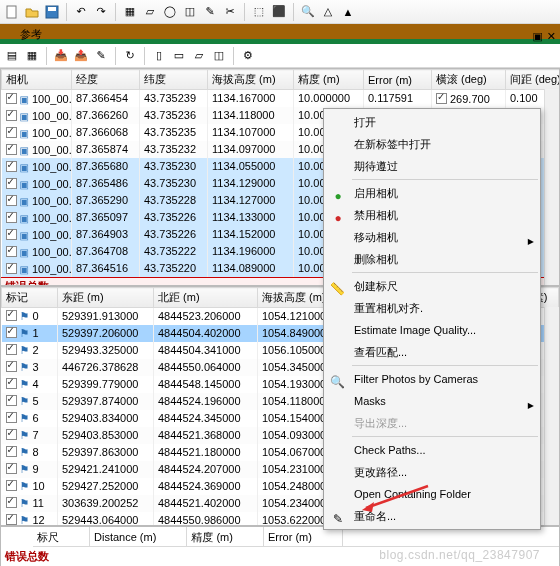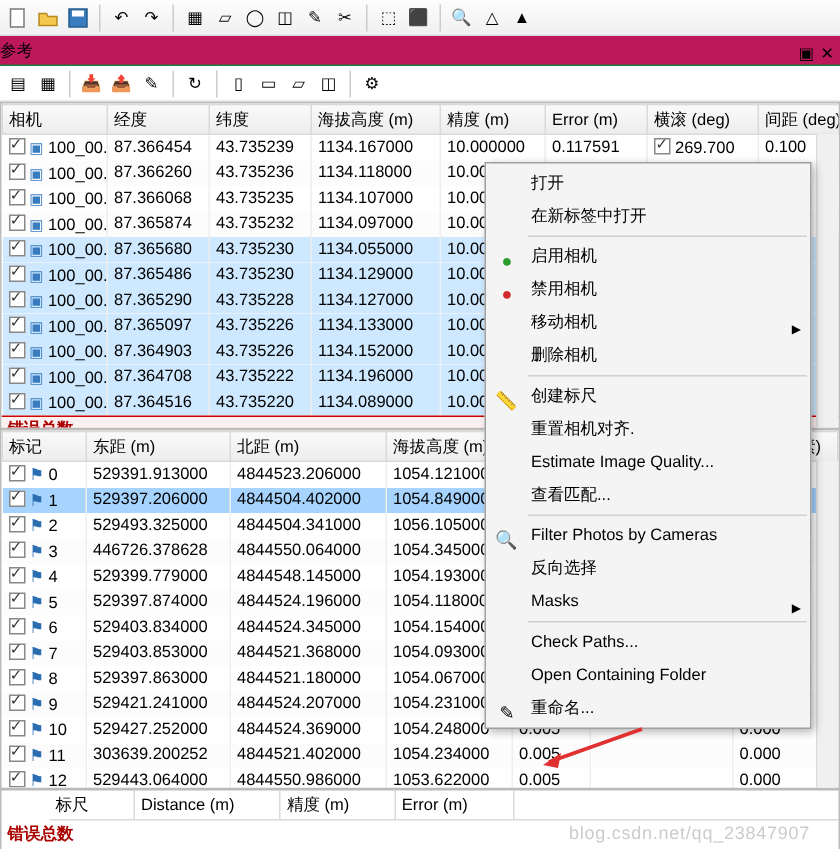"参考" .panel-title { background: #be185d -> #a16207; border-bottom: 1px solid #15803d -> 5px solid #15803d; padding: 0 0 -> 0 20px }
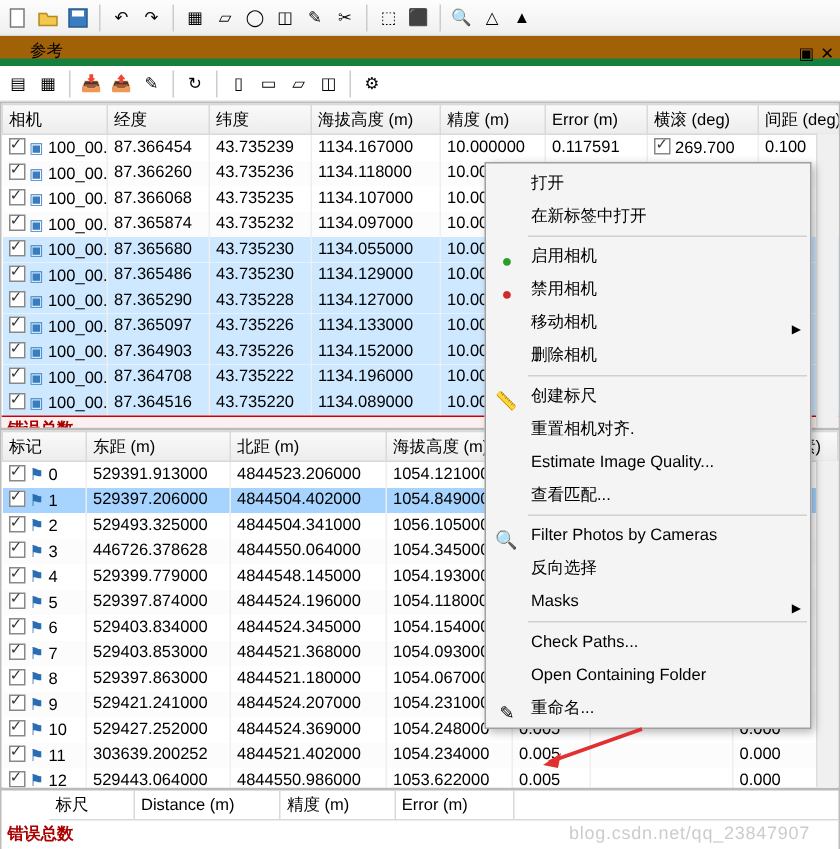"期待遵过" div.item { html: none -> <div>期待遵过</div> }
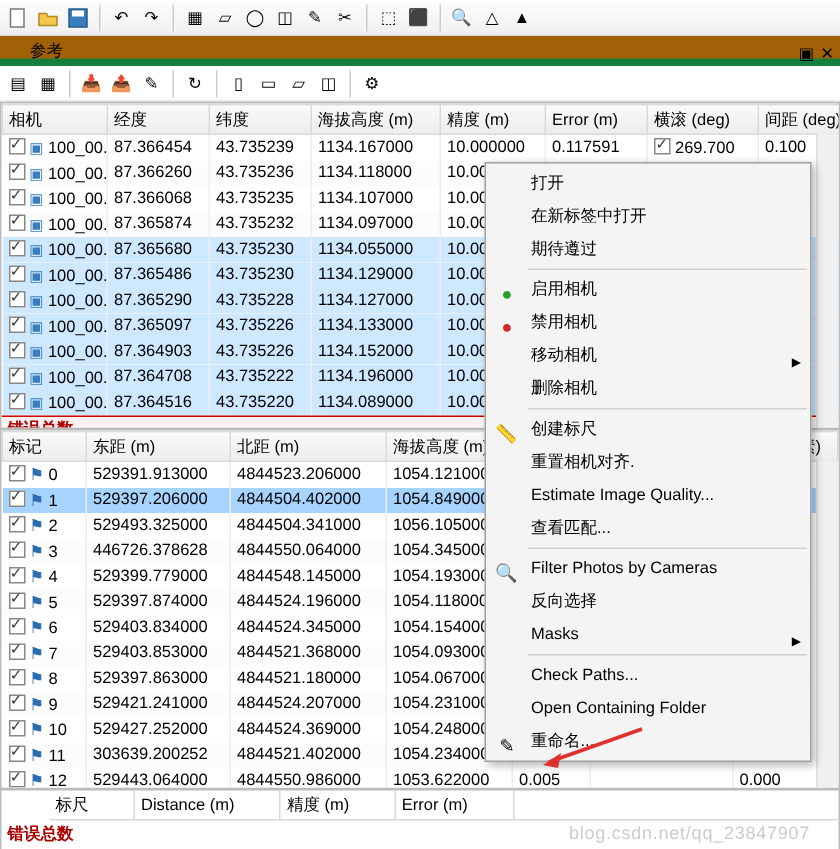"反向选择" div.item { html: <div>反向选择</div> -> none }
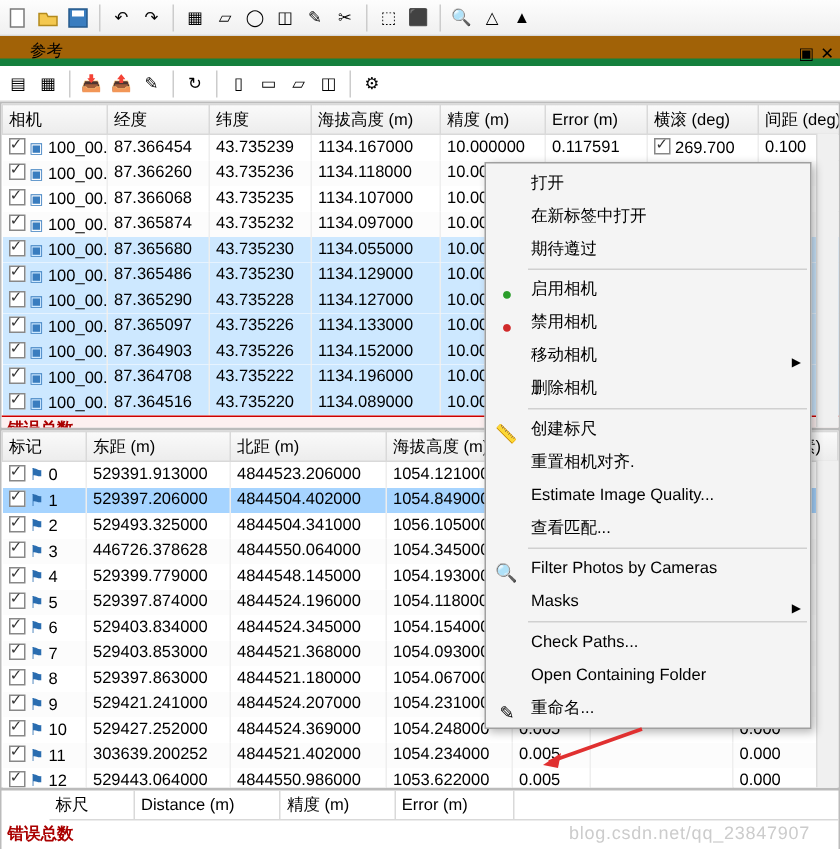"导出深度..." div.item { html: none -> <div>导出深度...</div> }
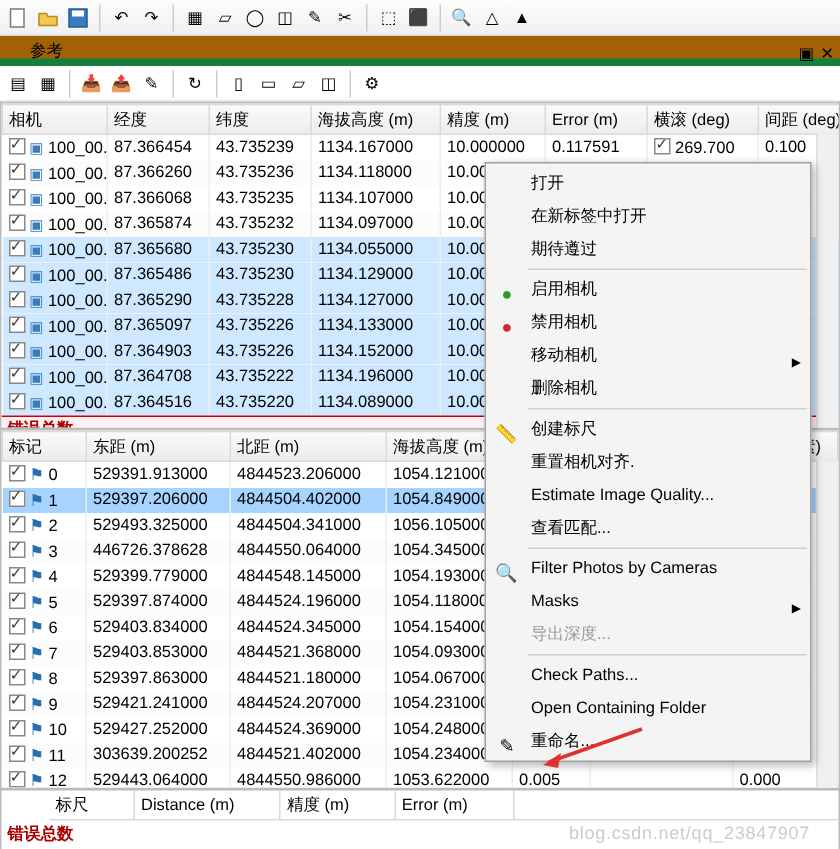"更改路径..." div.item { html: none -> <div>更改路径...</div> }
